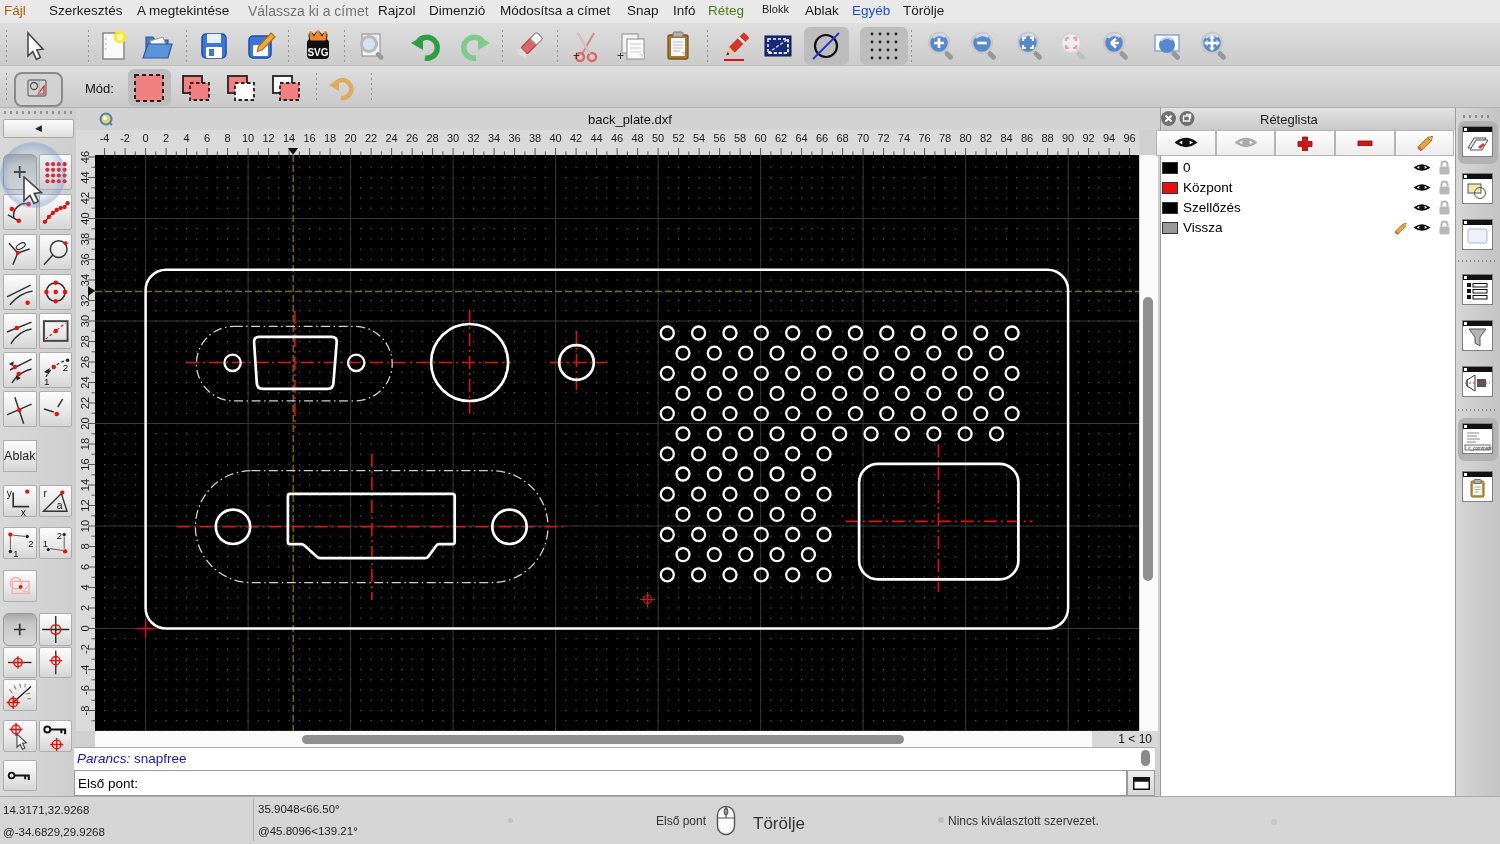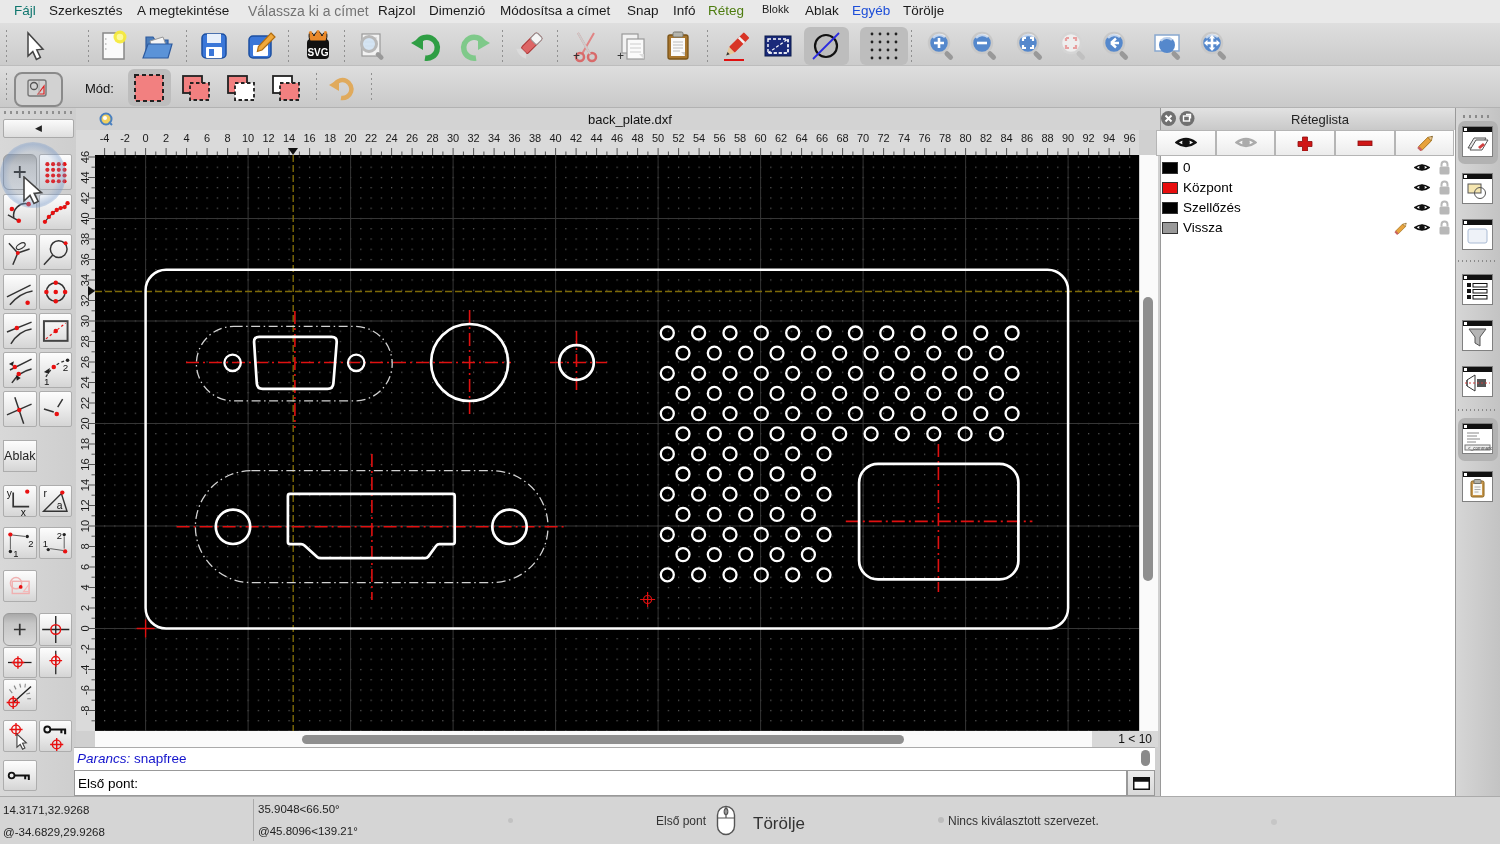"Fájl" div { color: #0f766e -> #a16207; left: 14px -> 4px }
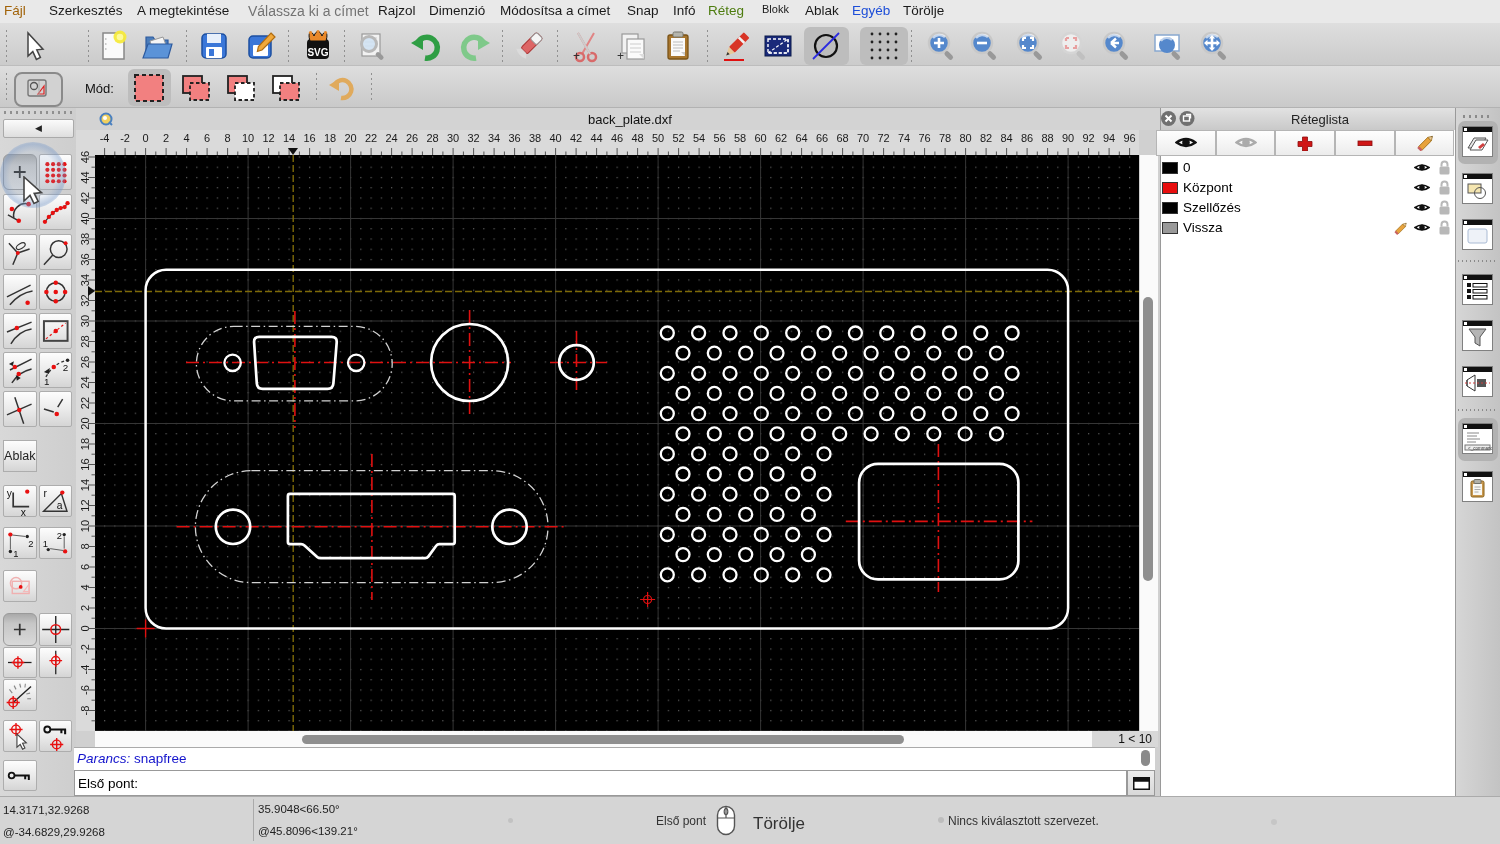"Réteglista" div { text-align: center -> left }
